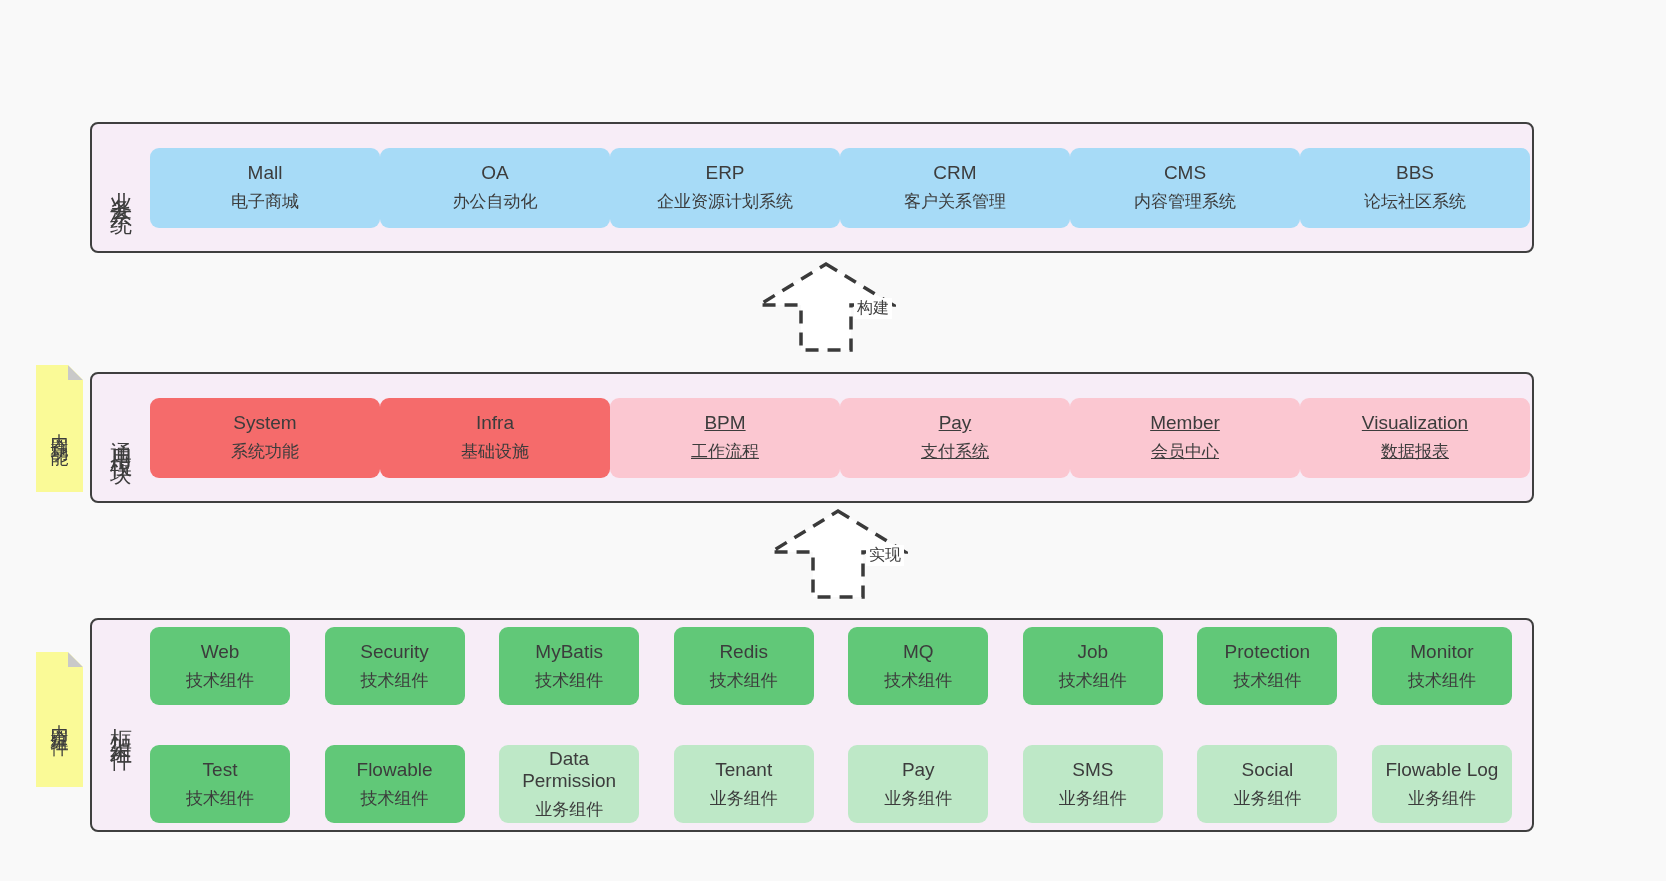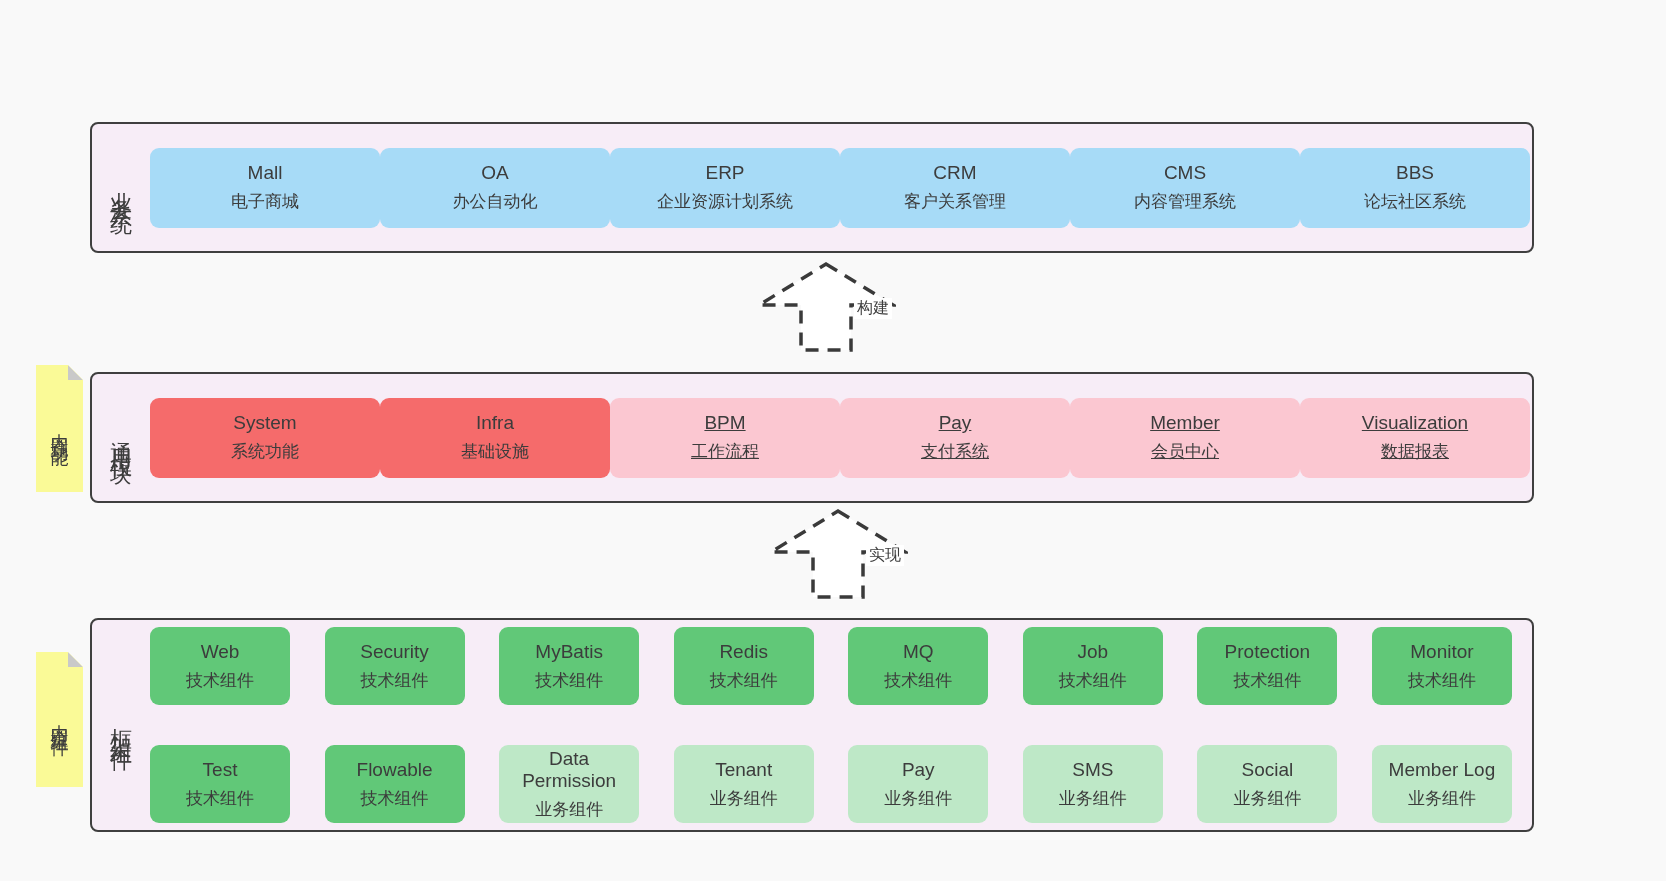"Member Log" div.en { text: Member -> Flowable }
